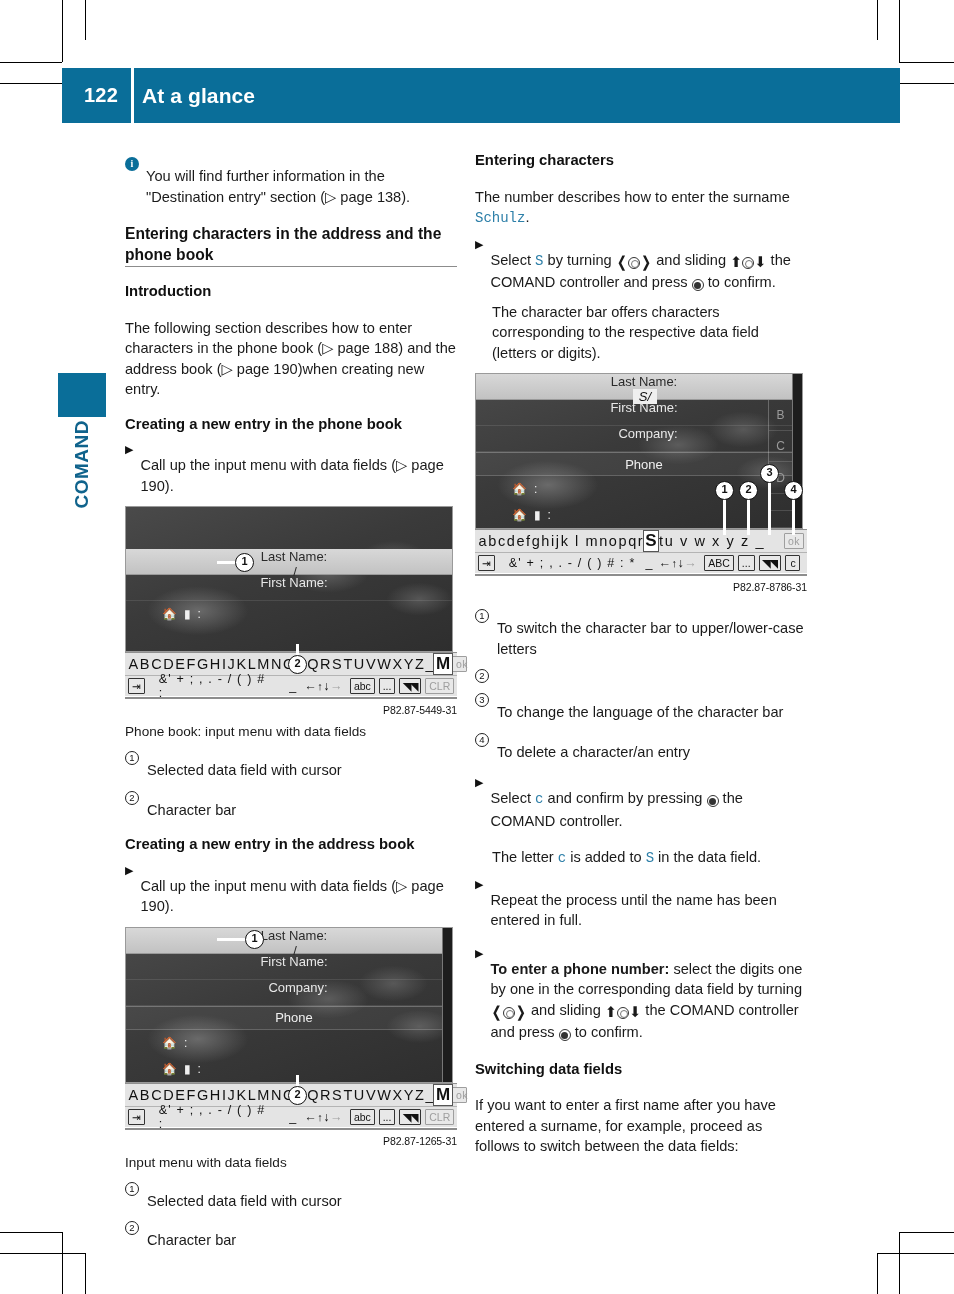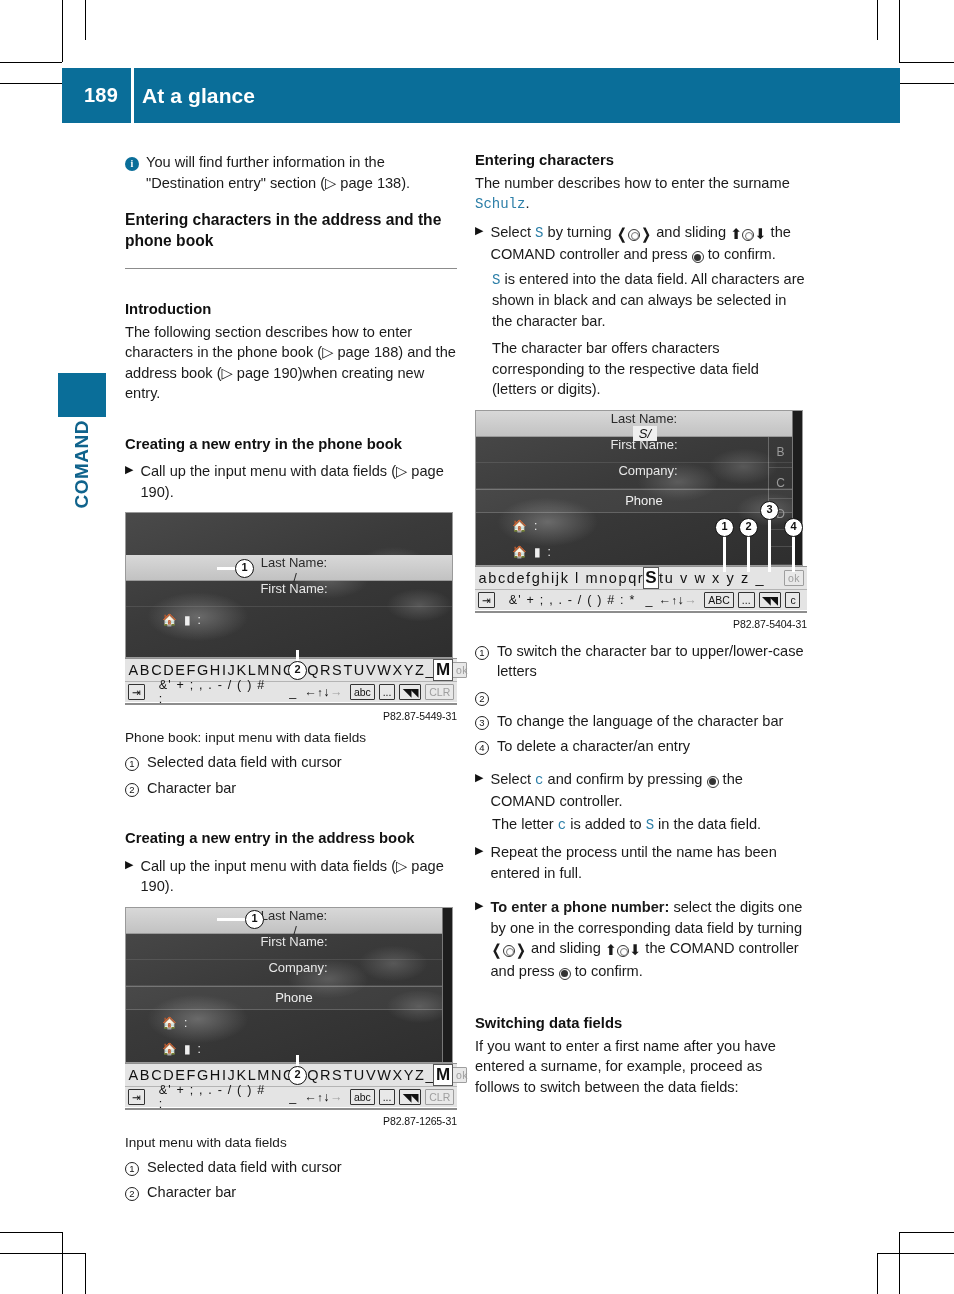"189" div { text: 189 -> 122 }
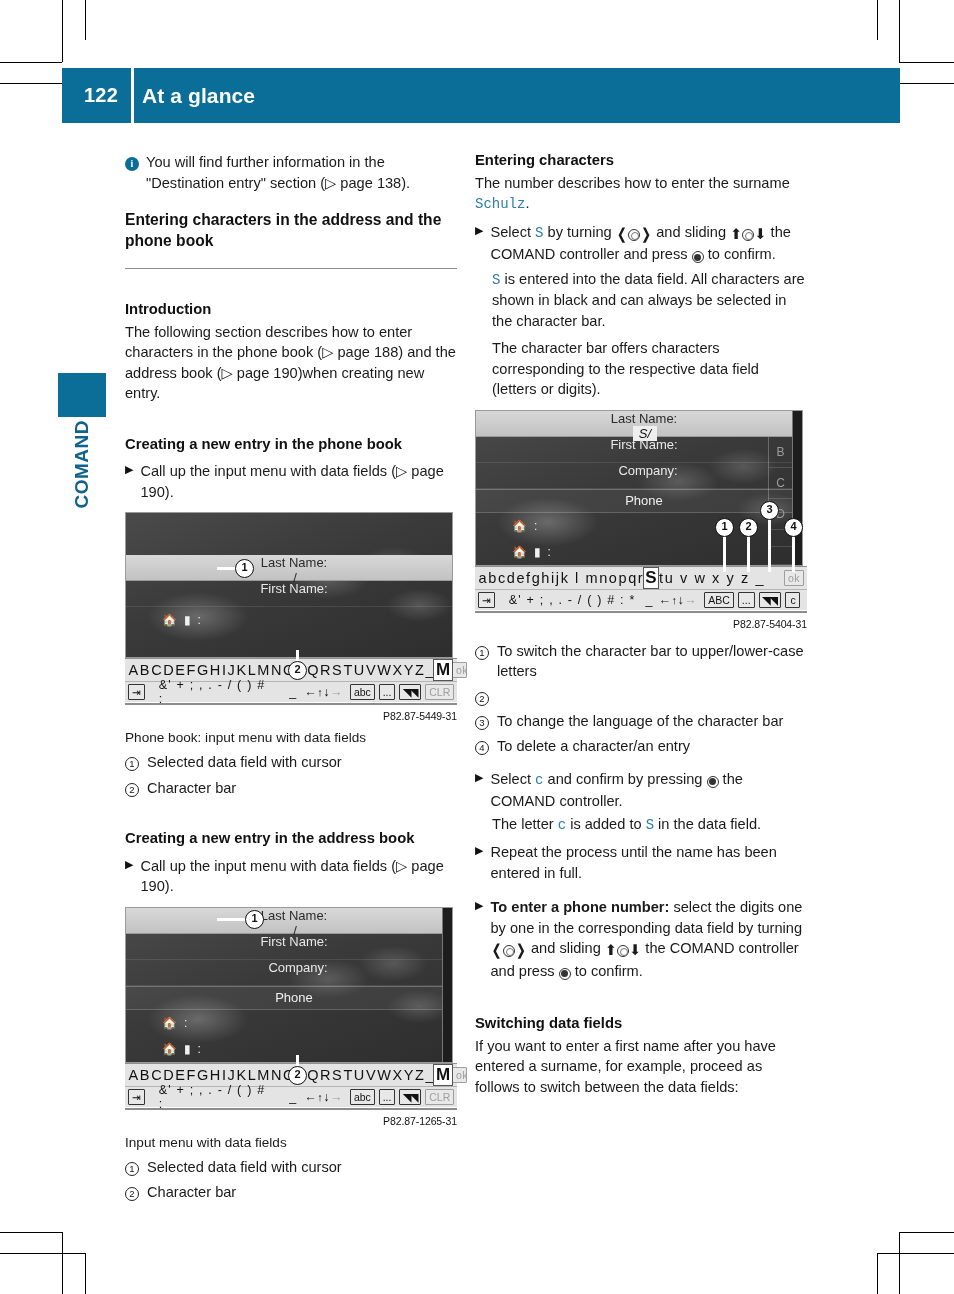"You will find further information" .para { margin-top: 2px -> 16px }
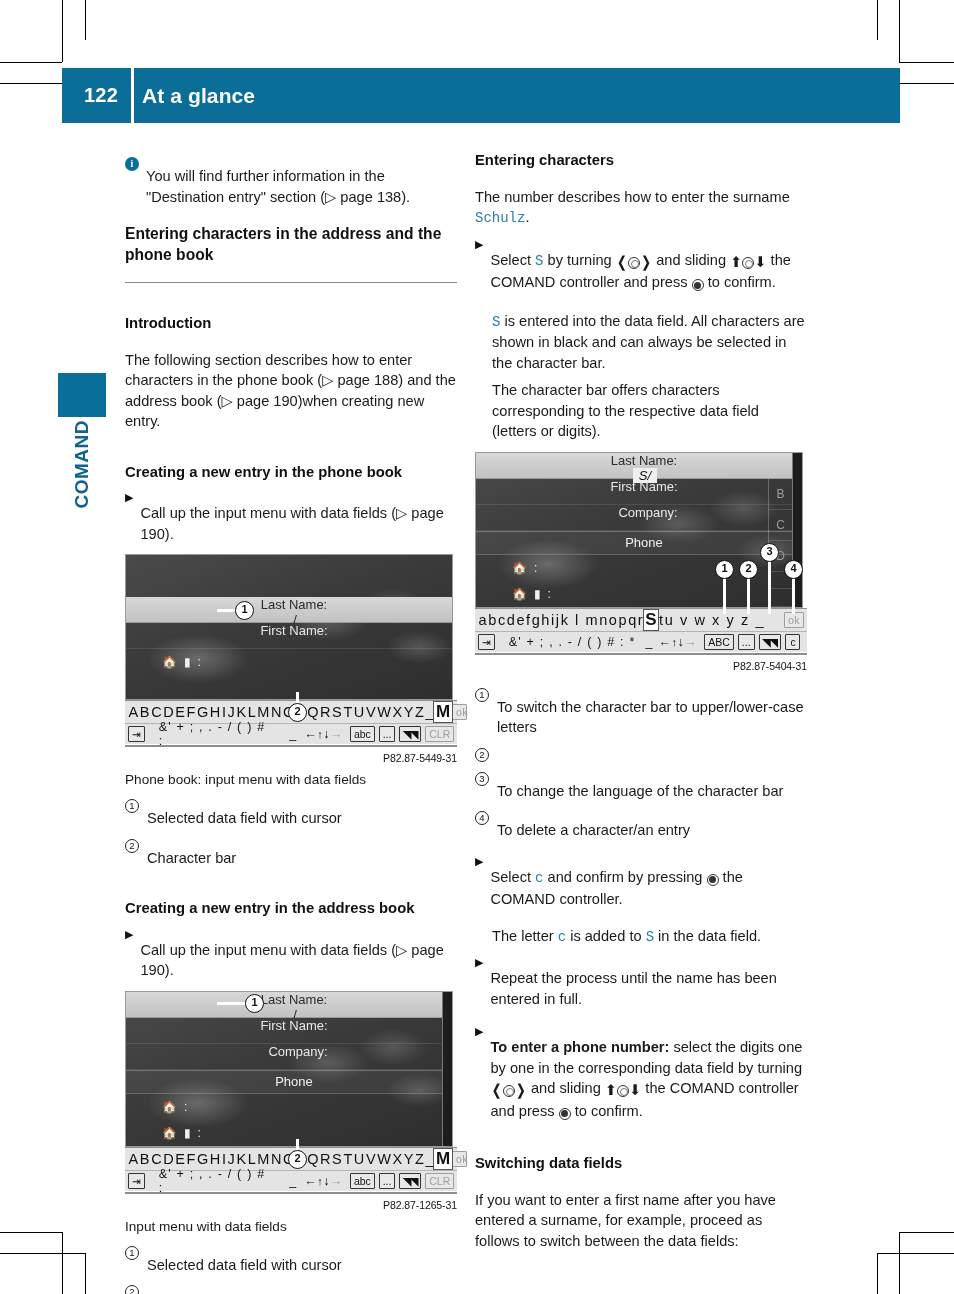"Entering characters in the address" .h2.ruled { padding-bottom: 17px -> 1px }
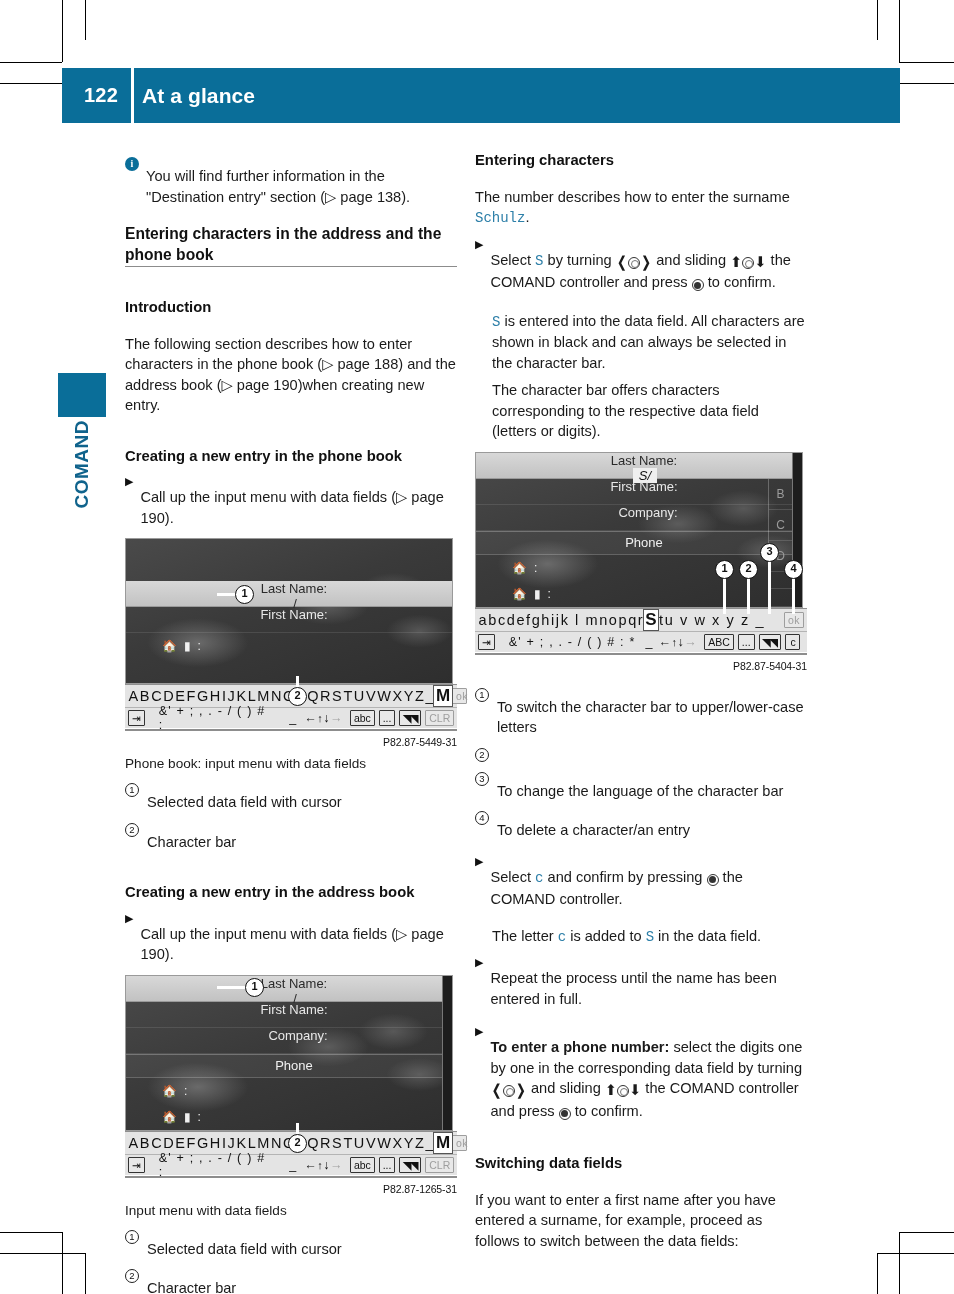"Introduction" .h3 { margin-top: 30px -> 14px }
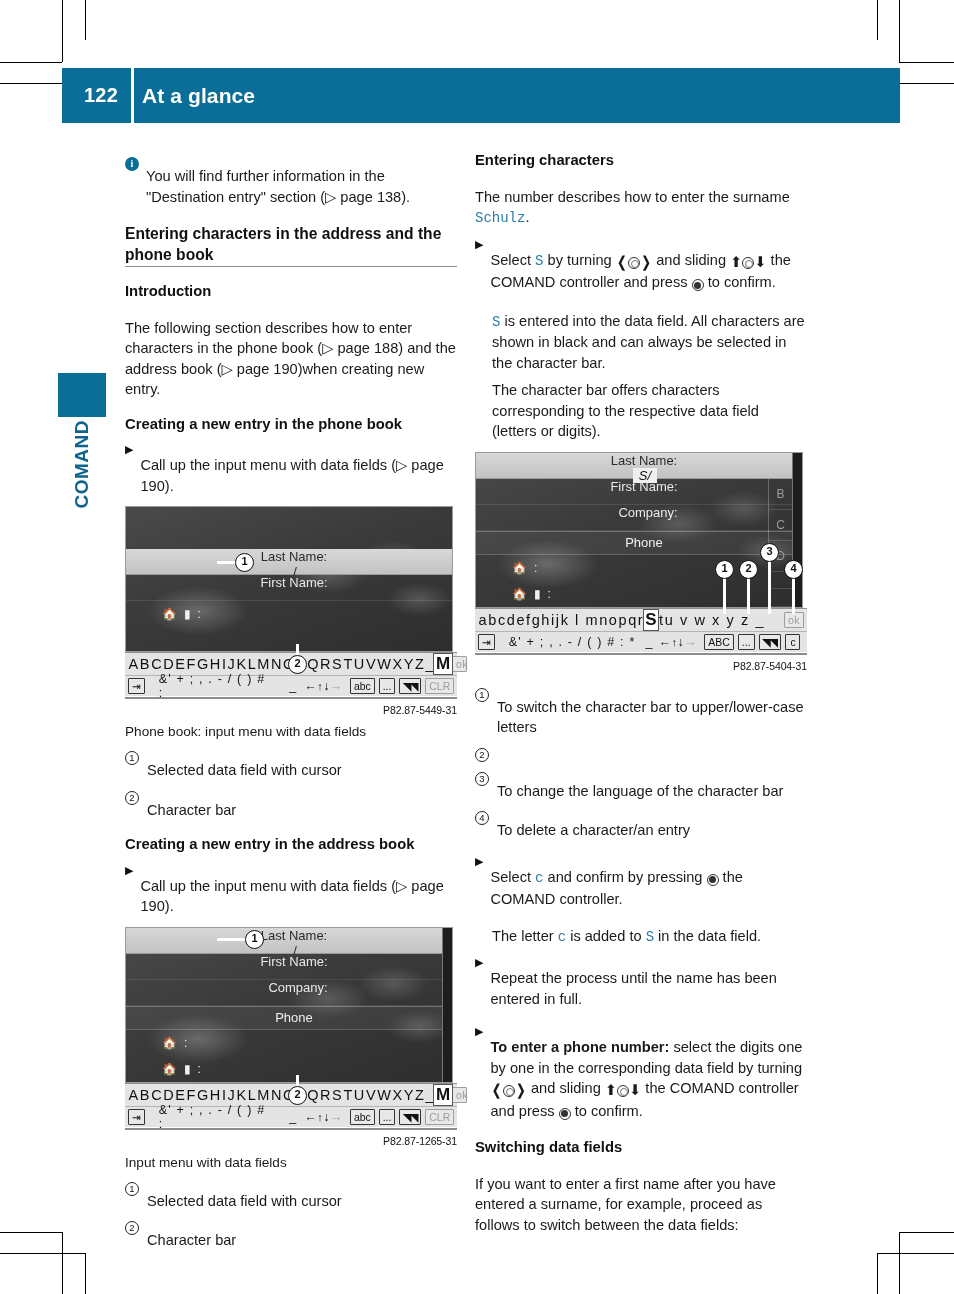"S is entered into the" div.para { html: <div> <span>S</span><span> is entered into the data field. All characters are shown in black and can always be selected in the character bar.</span> </div> -> none }
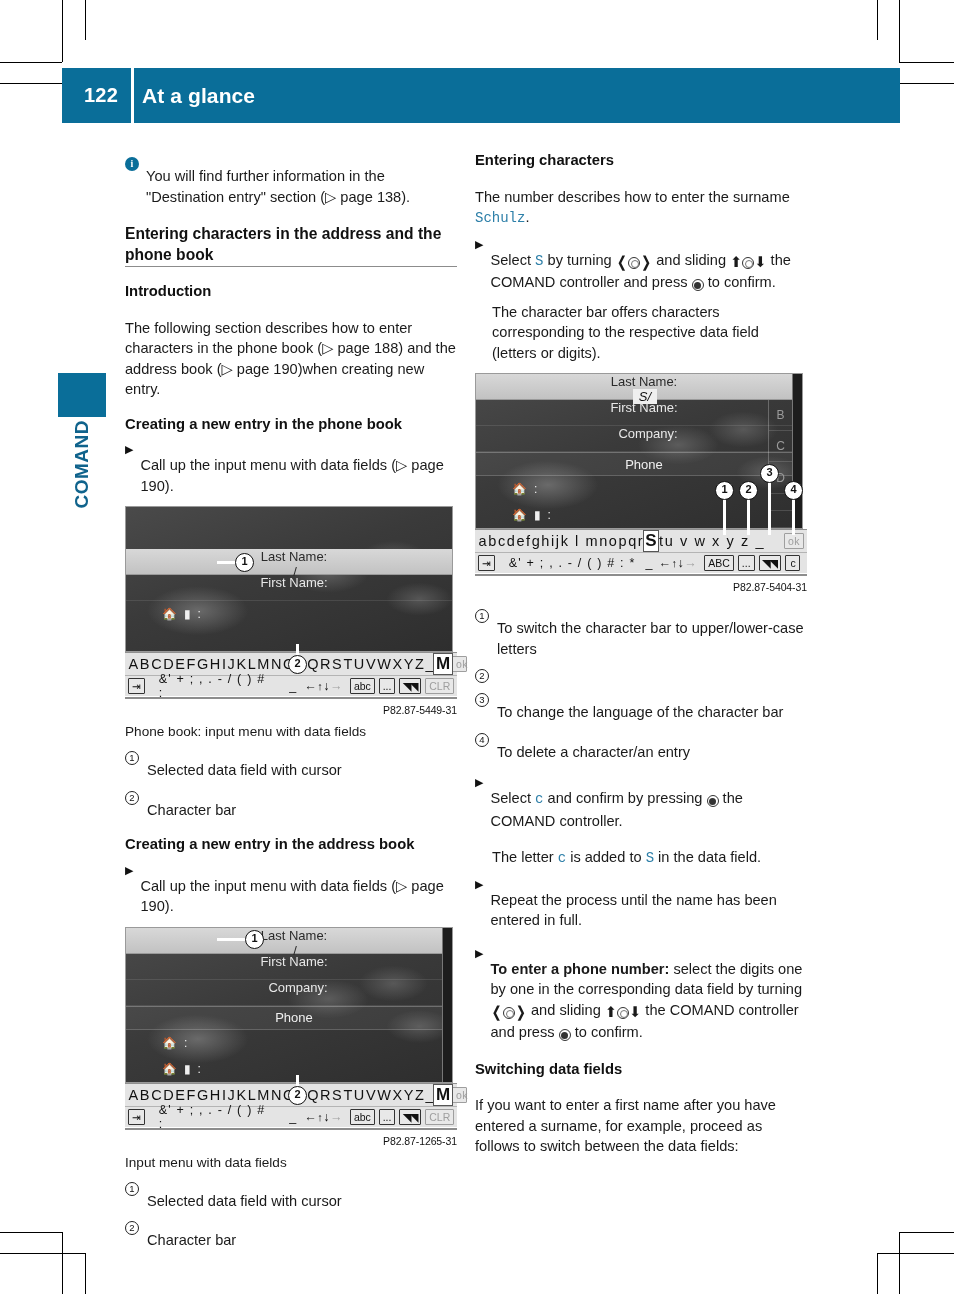"P82.87-5404-31" div.fig-ref { text: P82.87-5404-31 -> P82.87-8786-31 }
